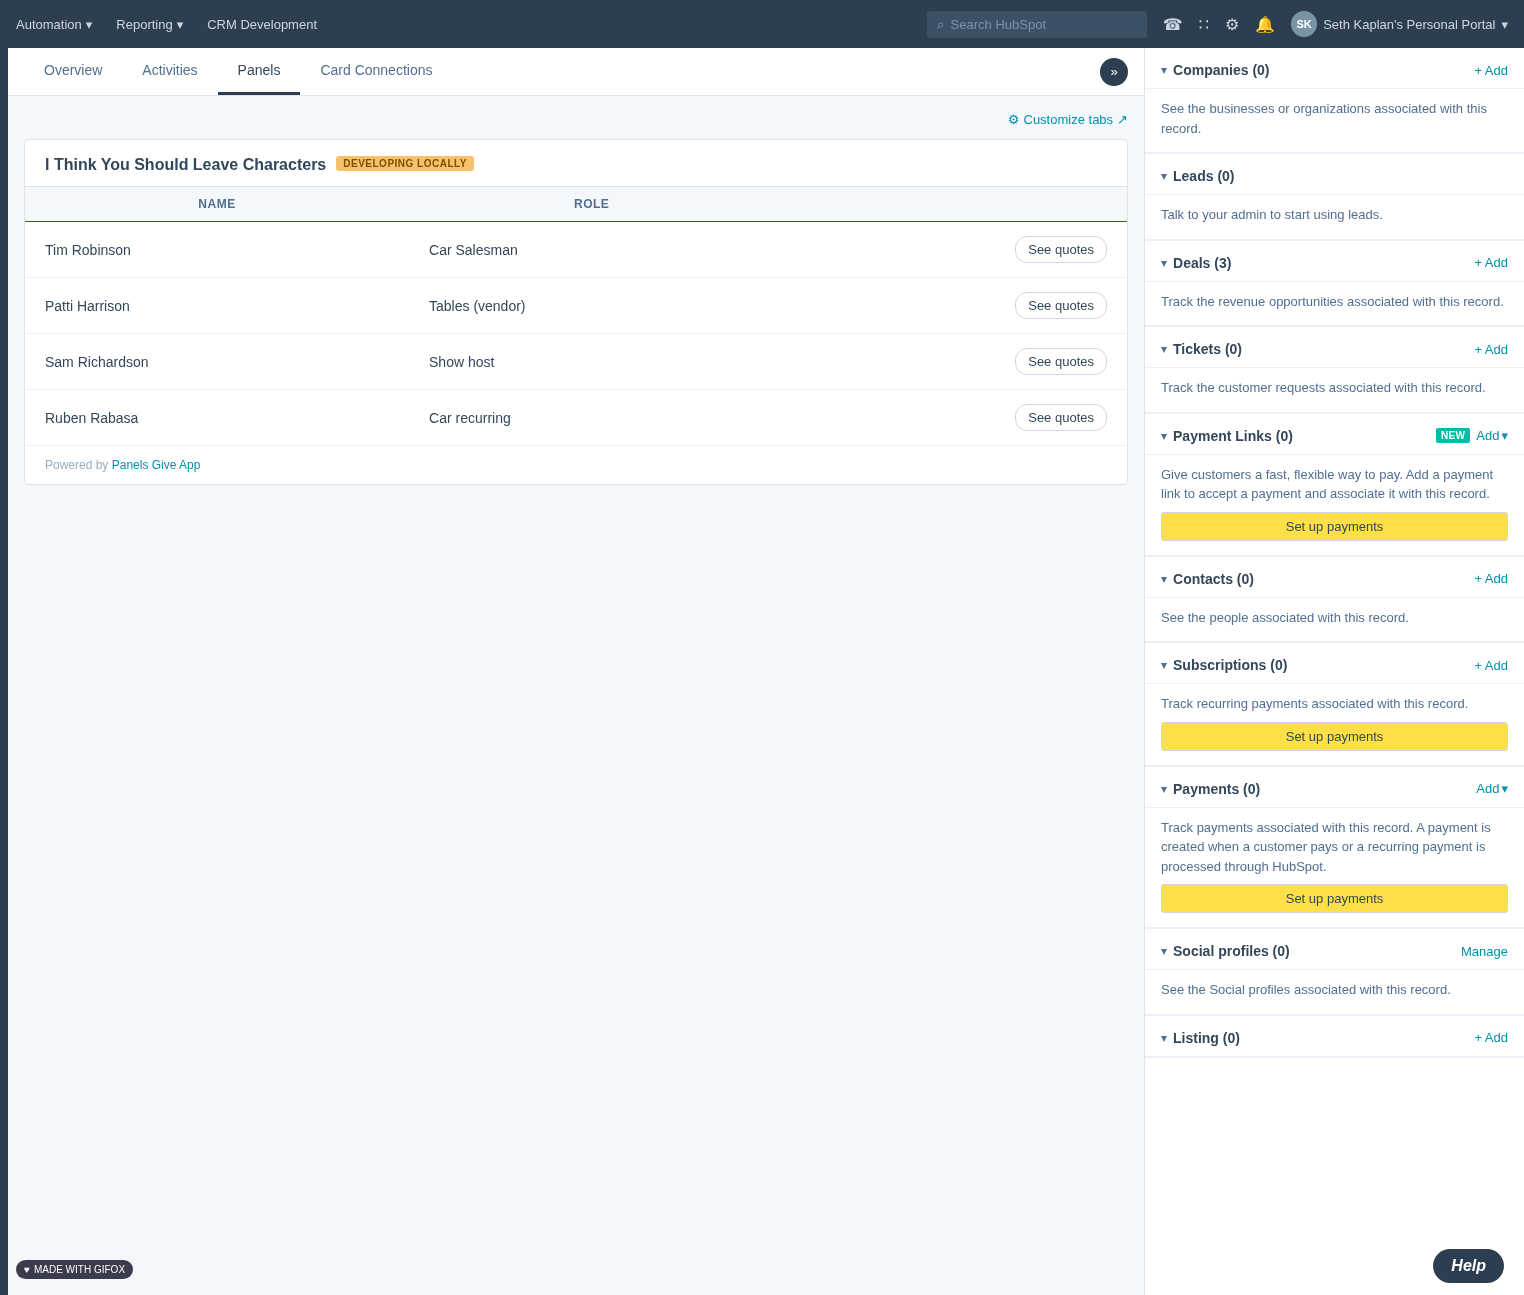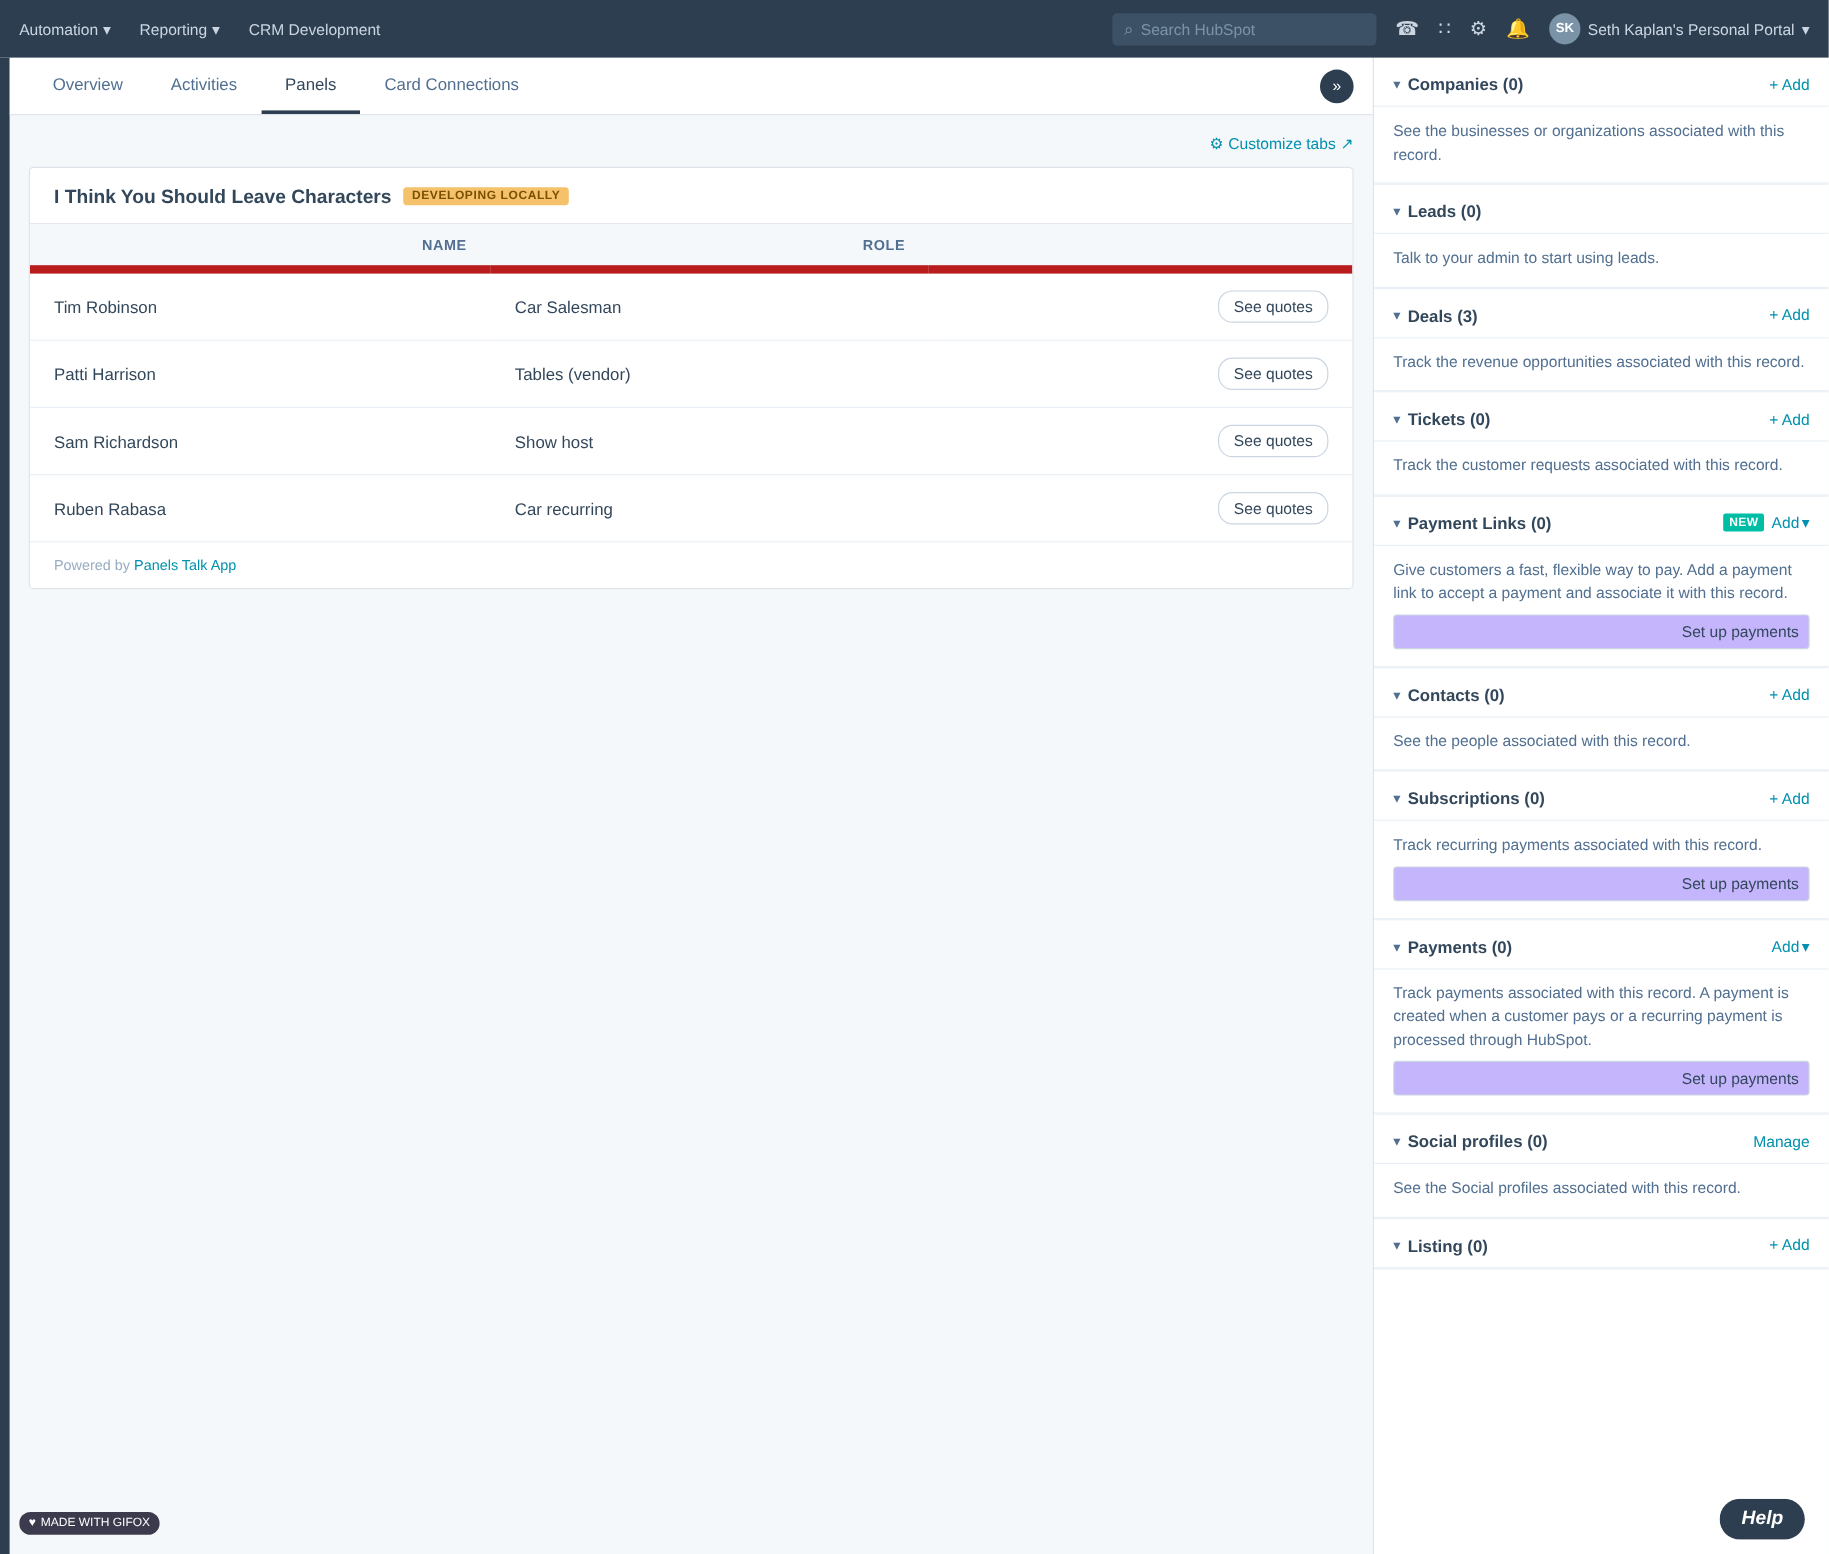"NAME" .data-table th { border-bottom: 7px solid #b91c1c -> 1px solid #b91c1c; text-align: right -> center }
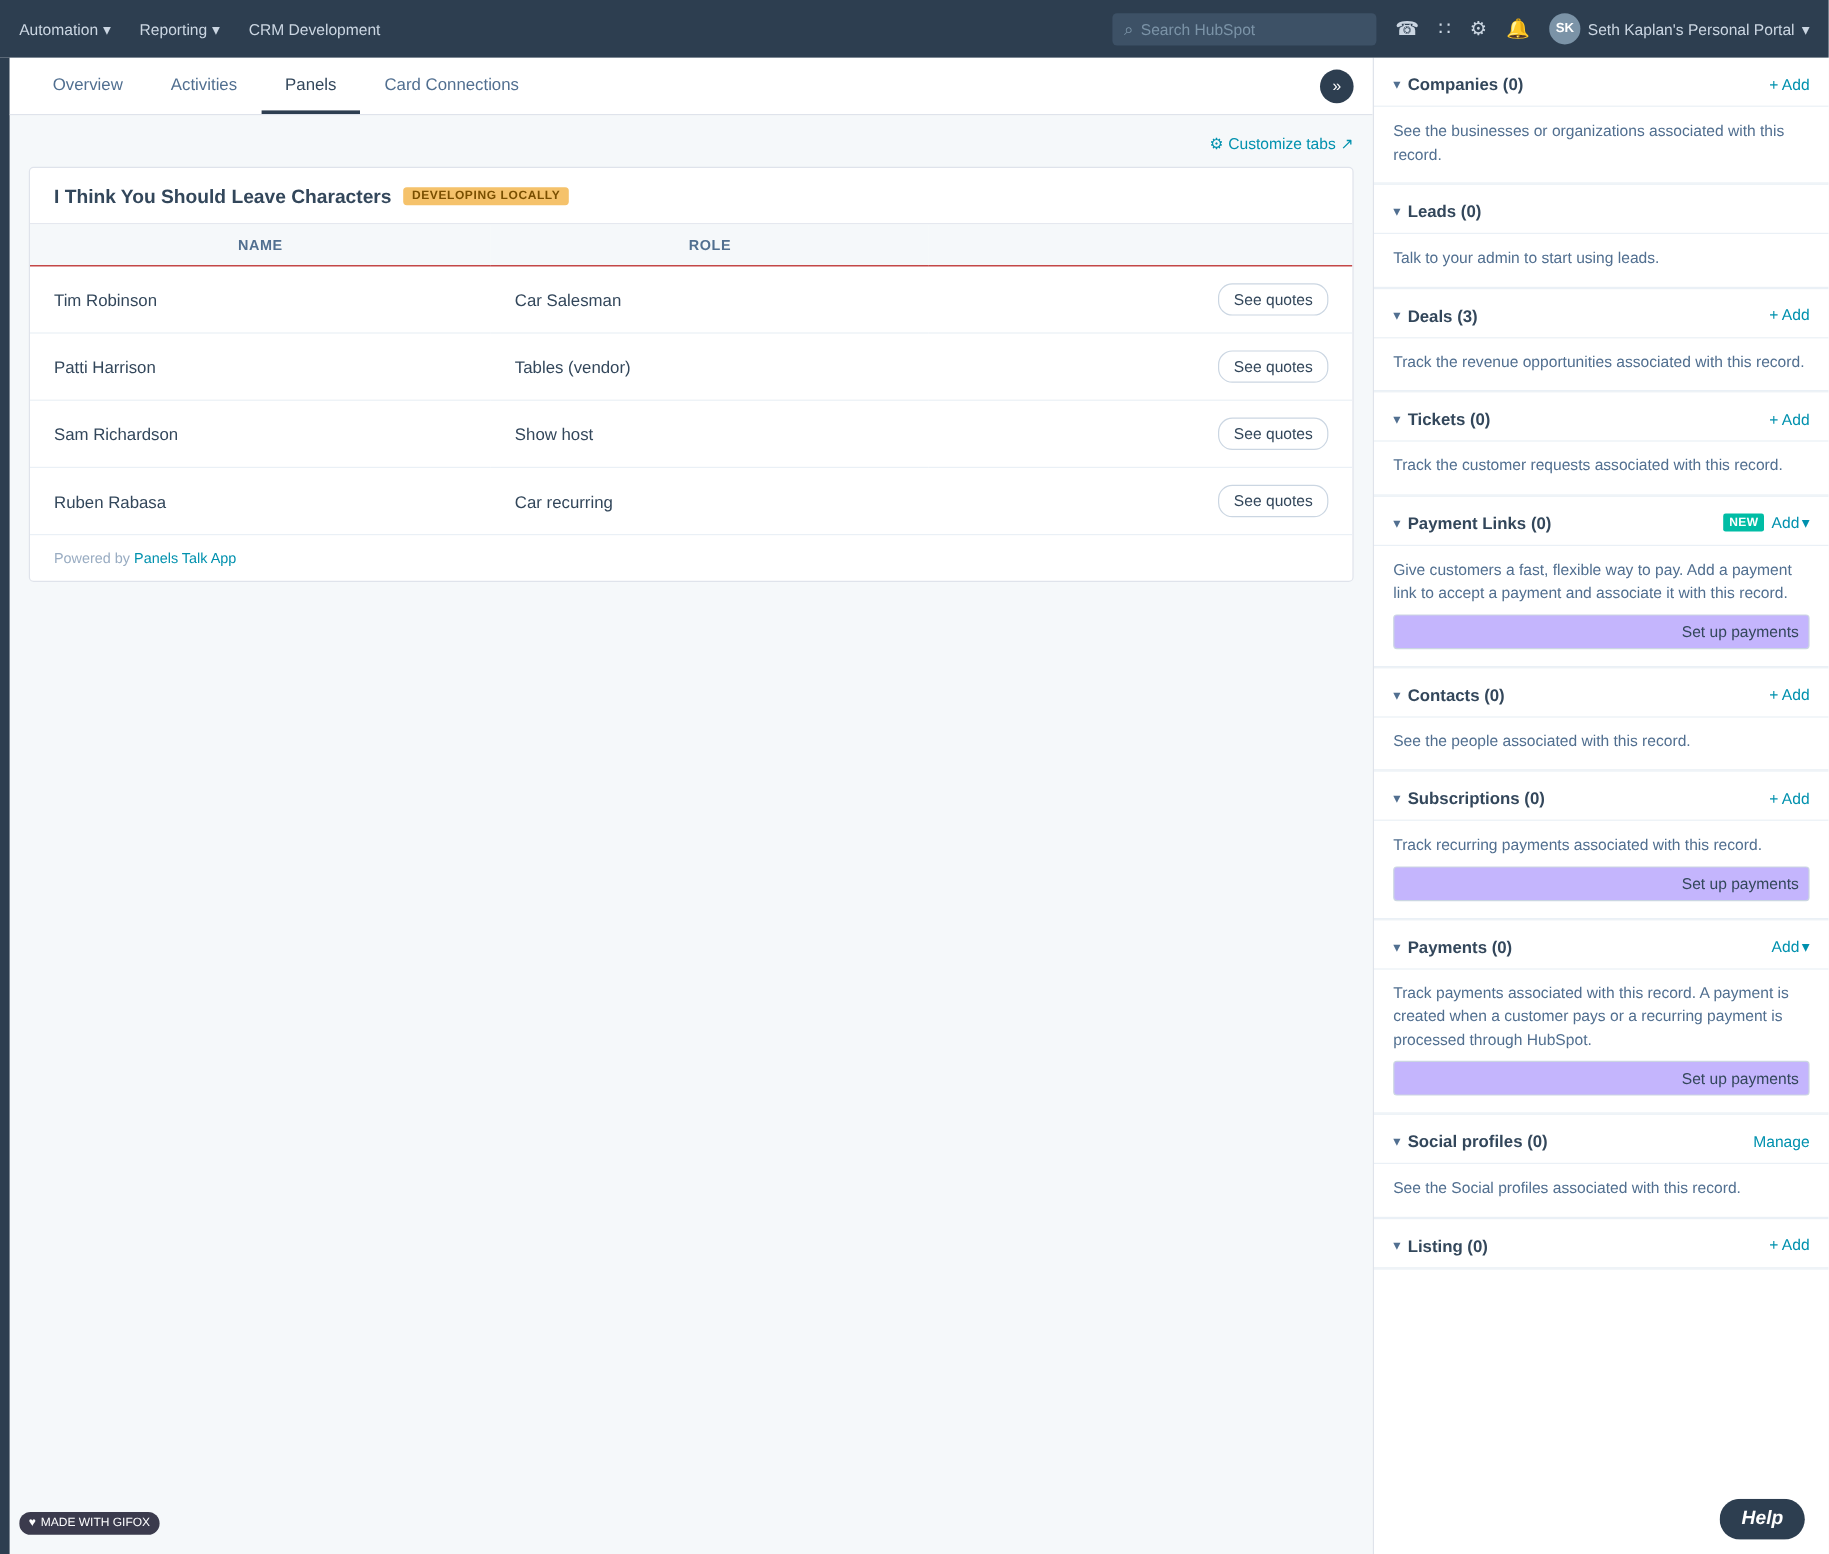"Panels Talk App" a { text: Talk -> Give }
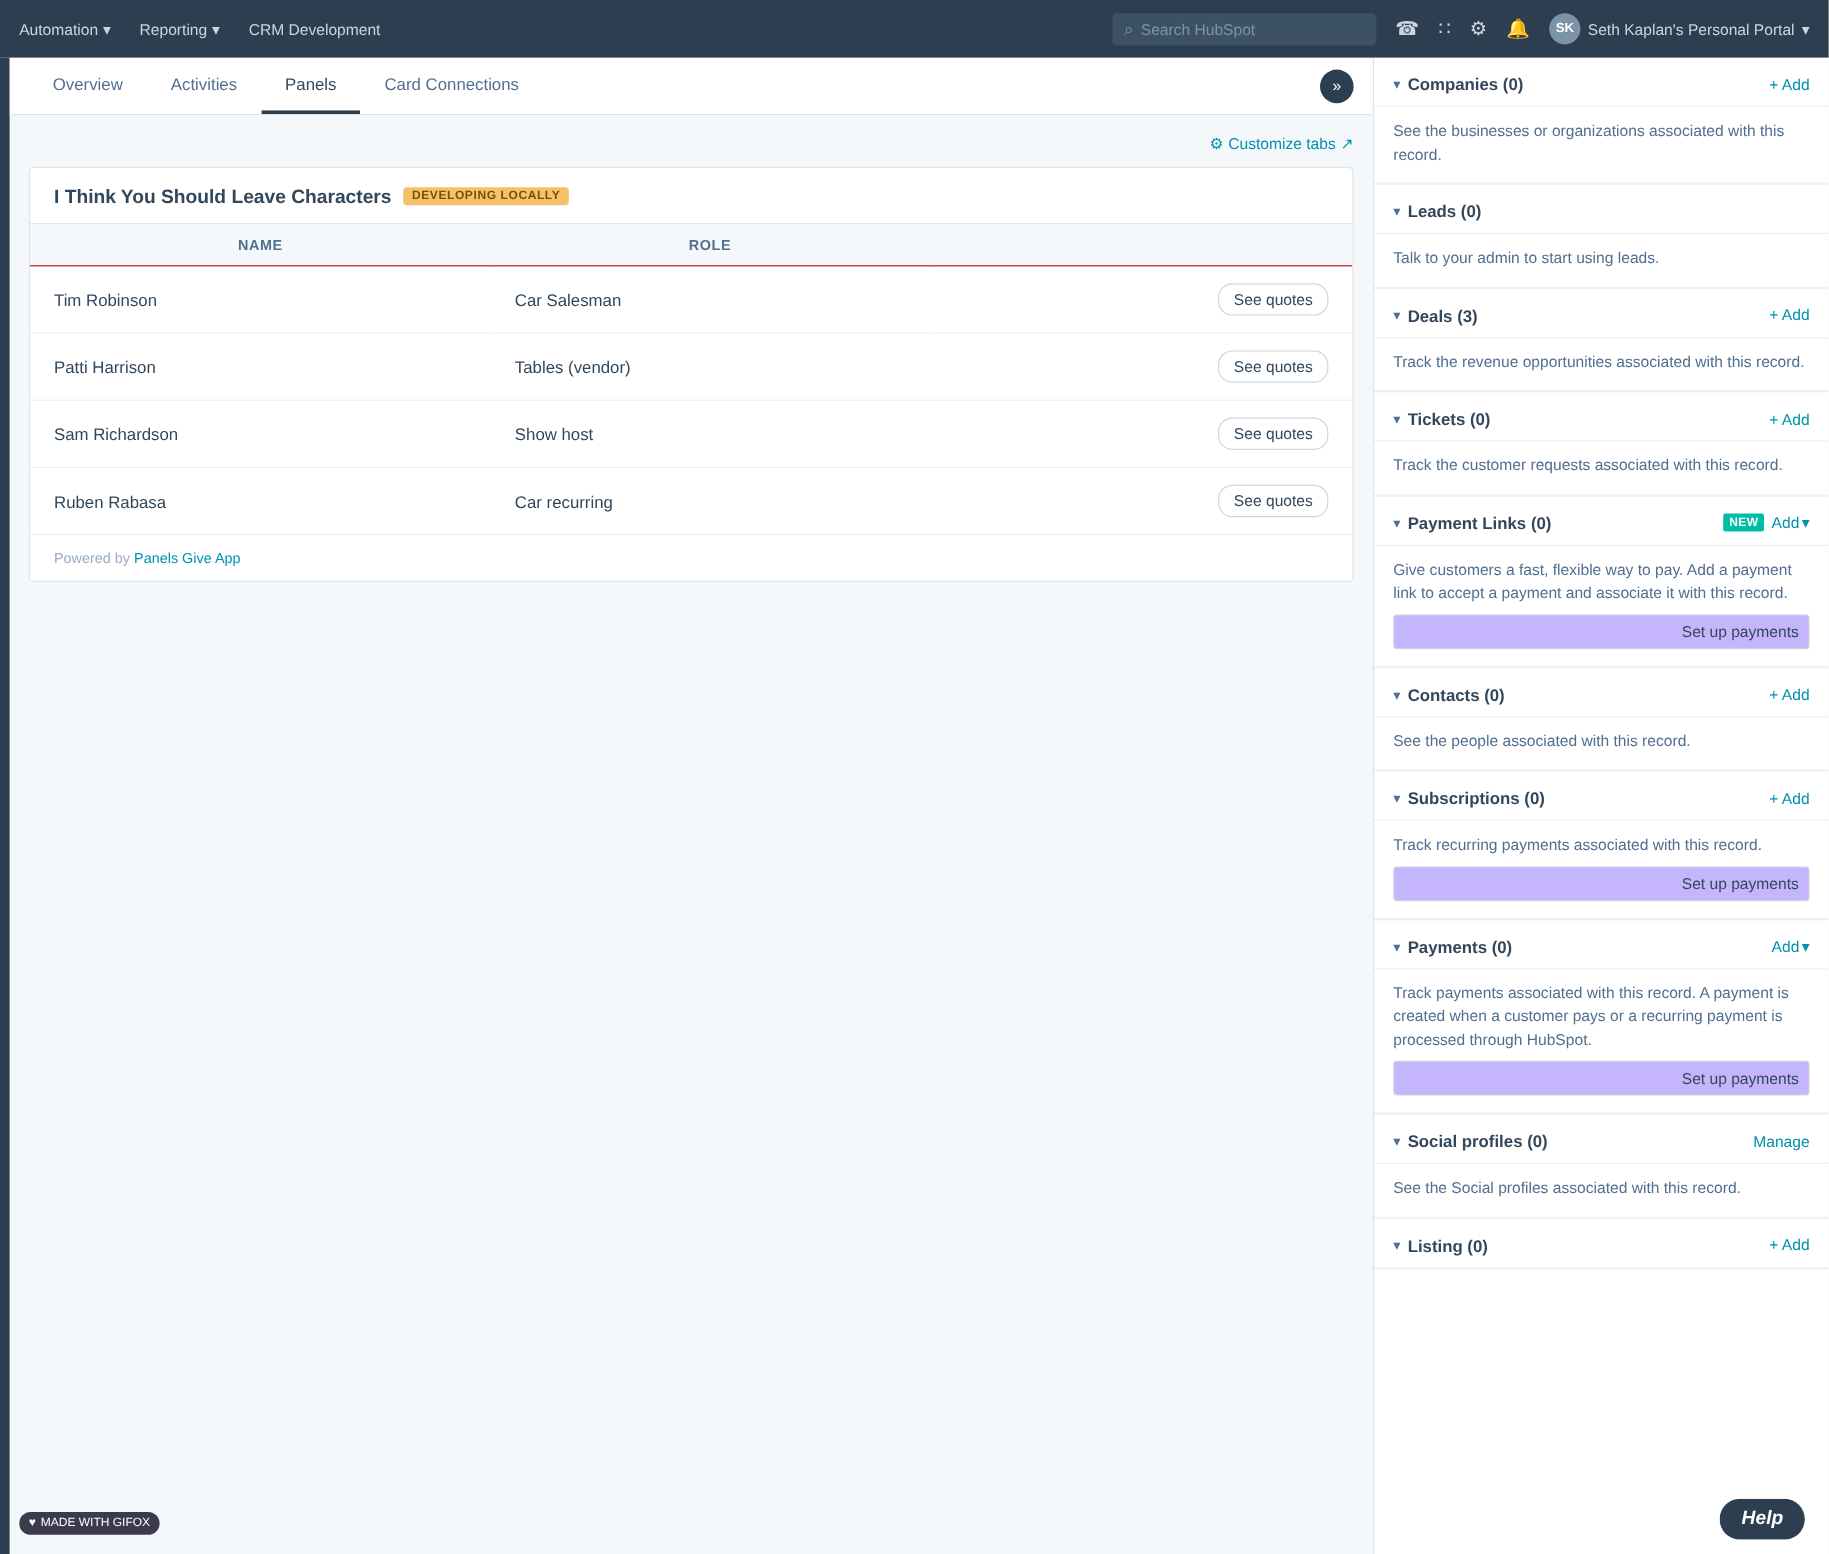"Set up payments" .setup-btn { background: #c4b5fd -> #fde047; text-align: right -> center }
